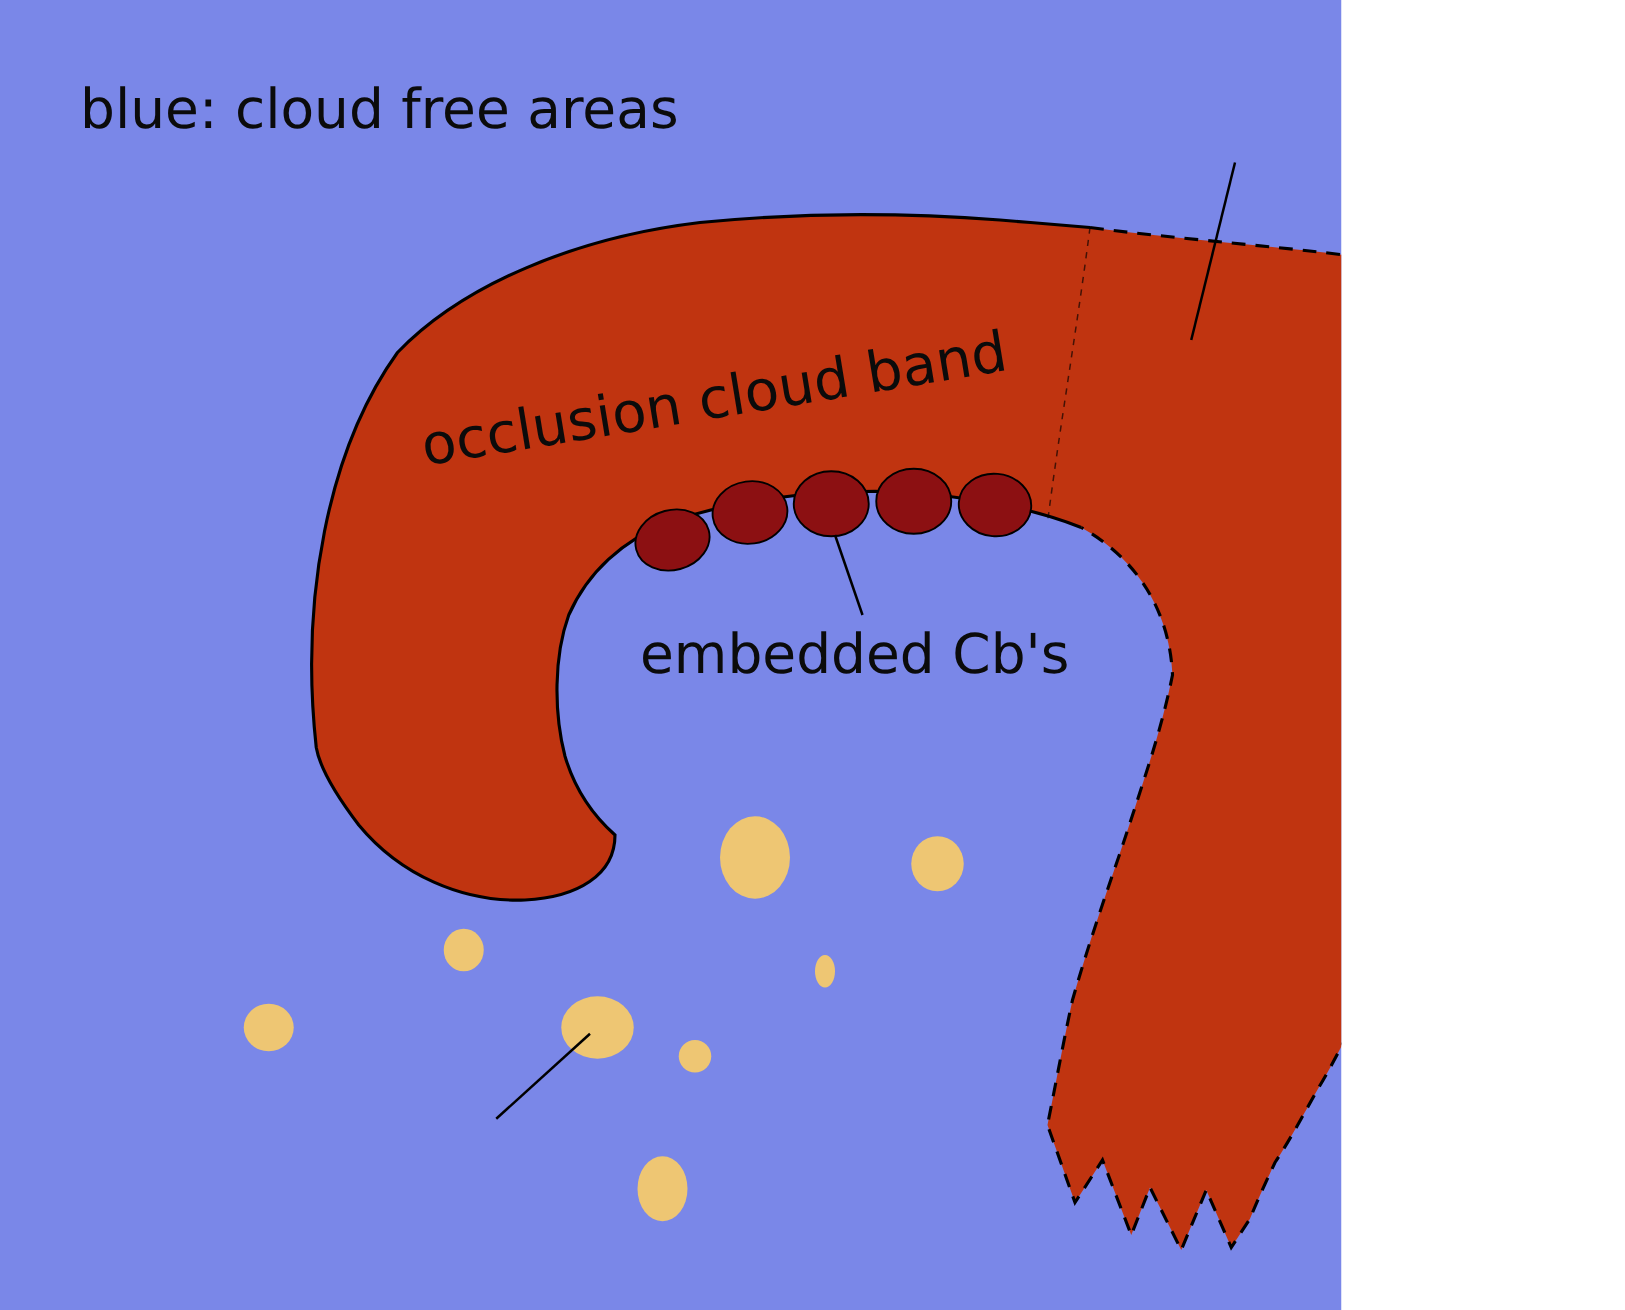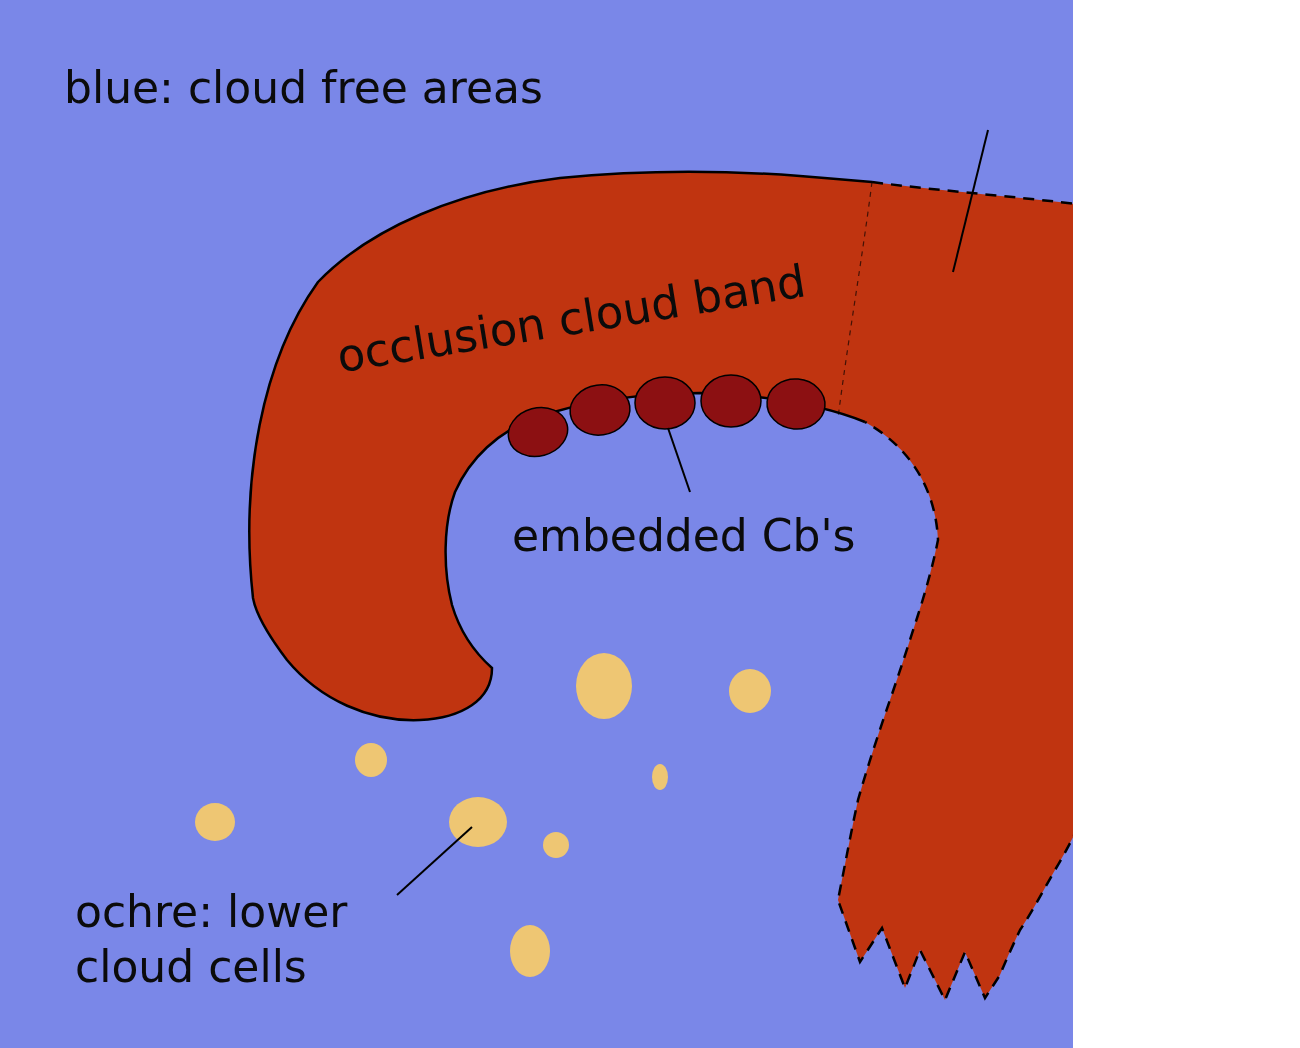"embedded Cb's" #label-cbs { margin-top: 12px -> none }
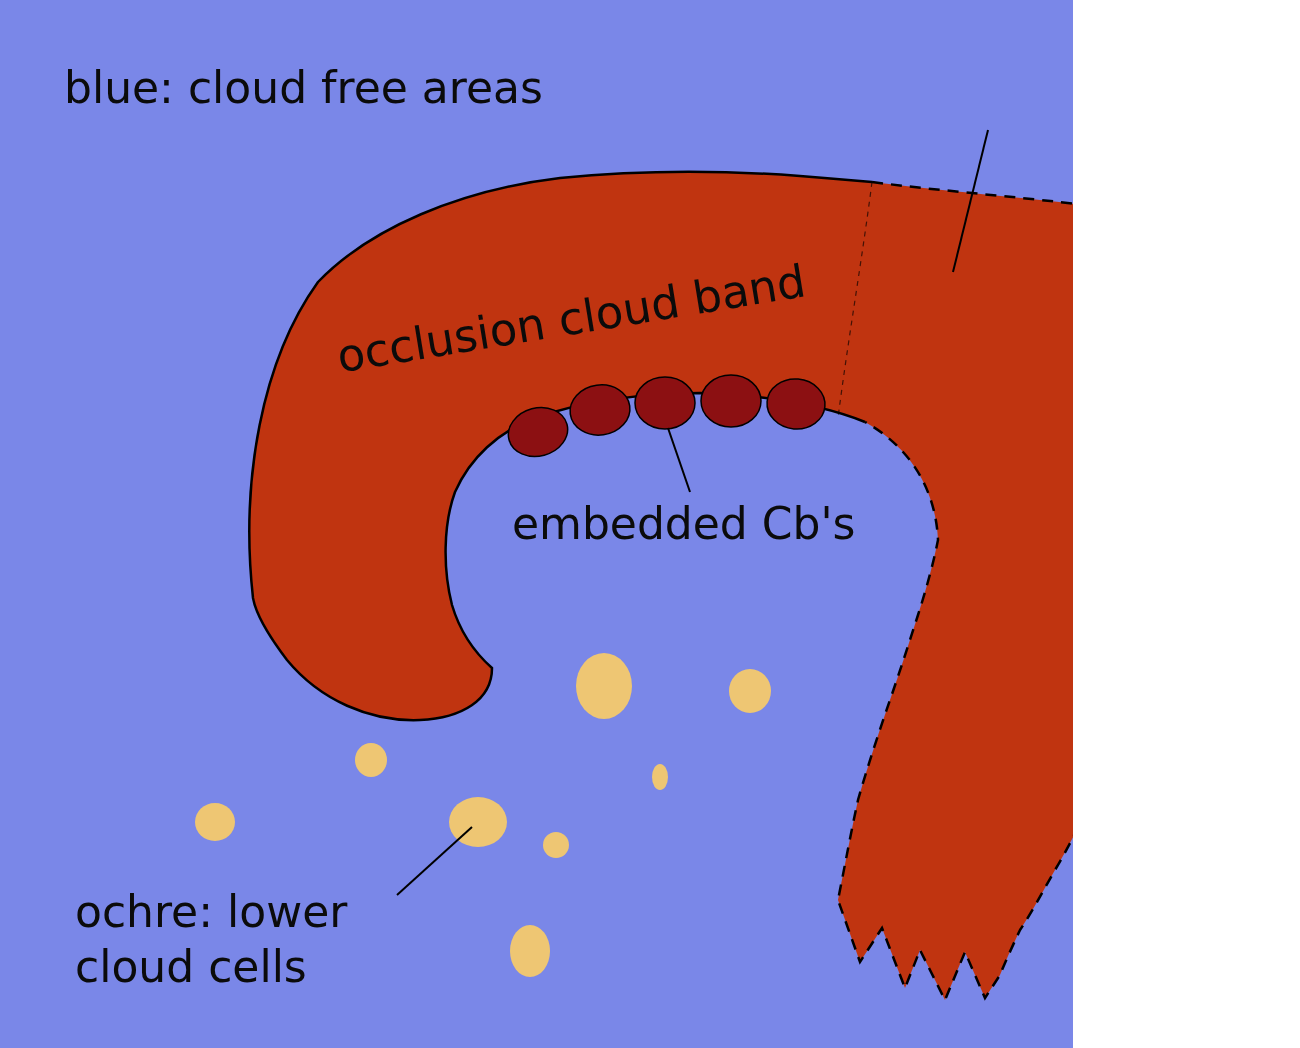"ochre: lower" div.label { html: <div> <div>ochre: lower</div> <div>cloud cells</div> </div> -> none }
